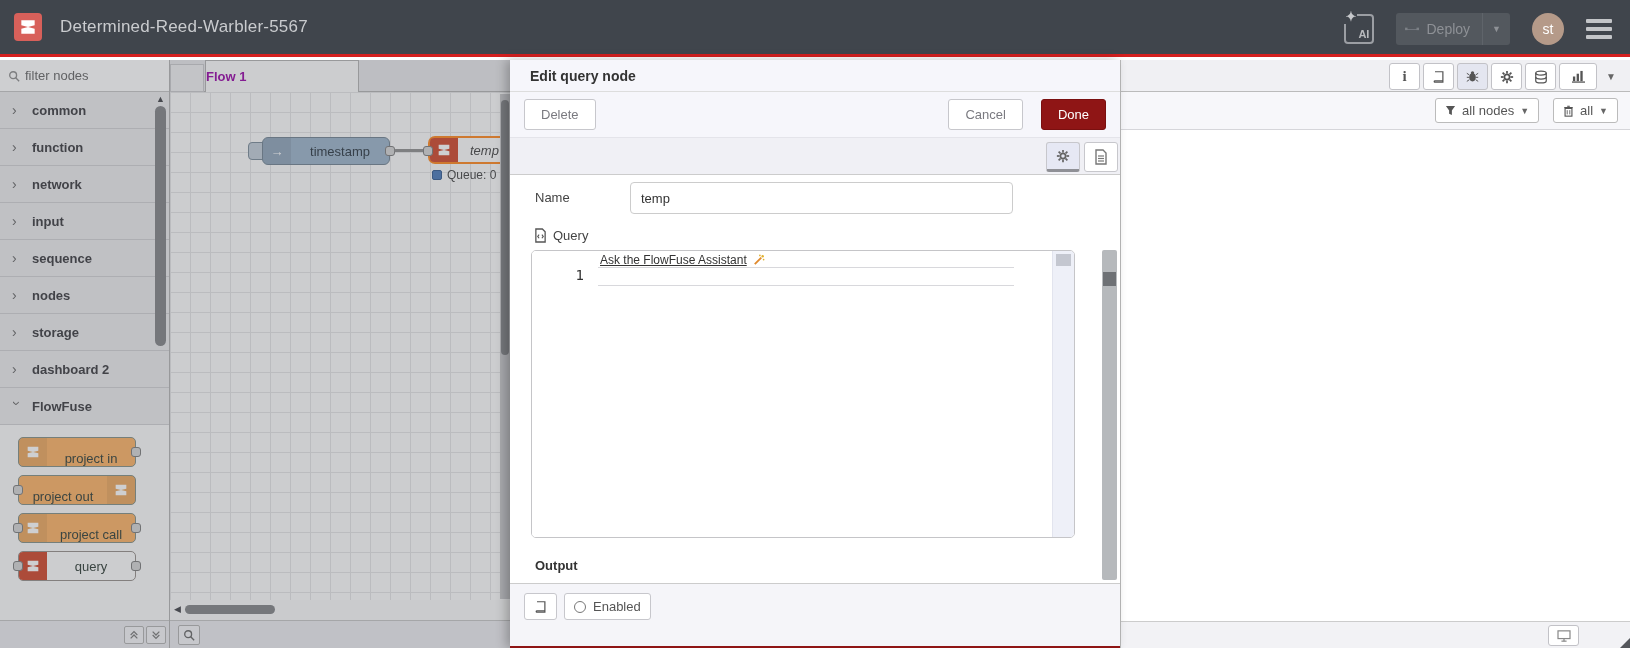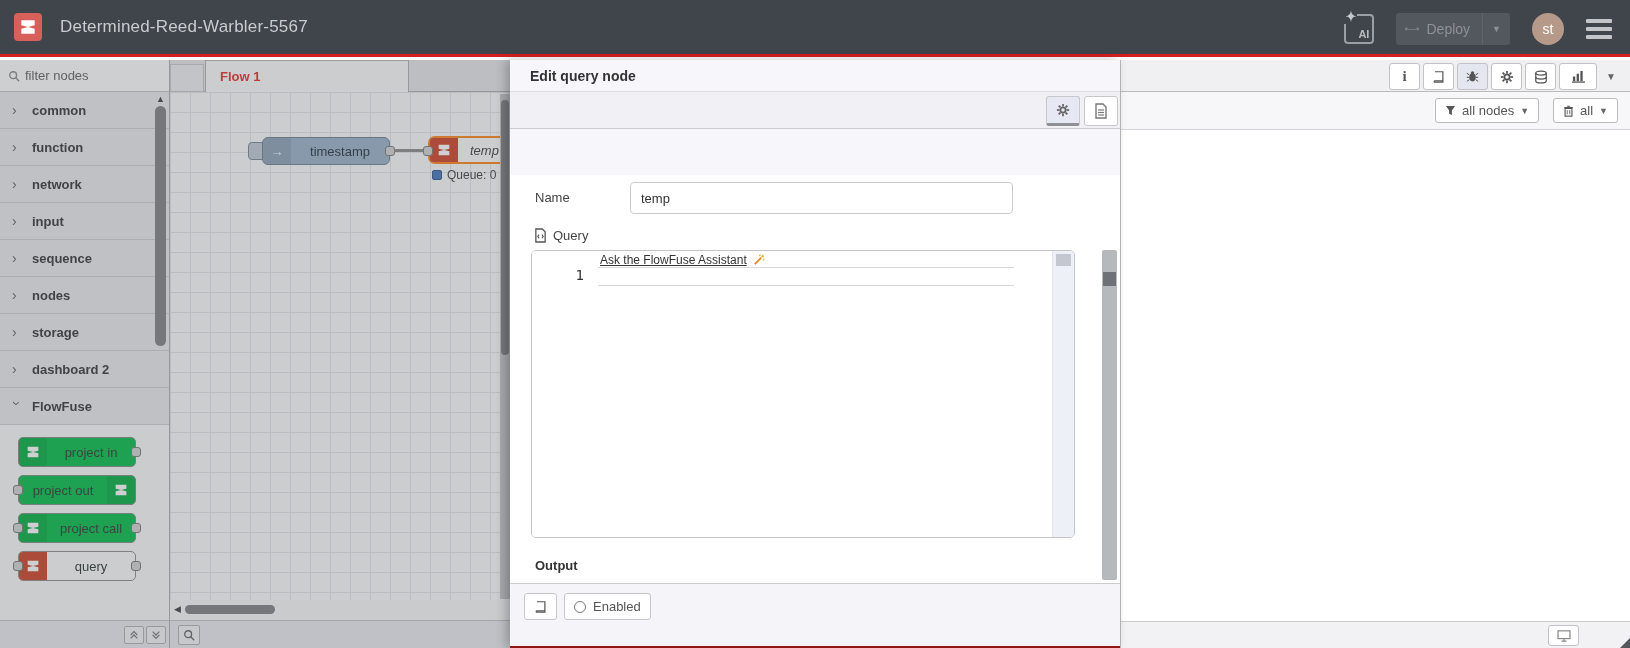"Flow 1" .flow-tab { color: #ef4444 -> #a21caf; padding-left: 14px -> none; width: 204px -> 154px }
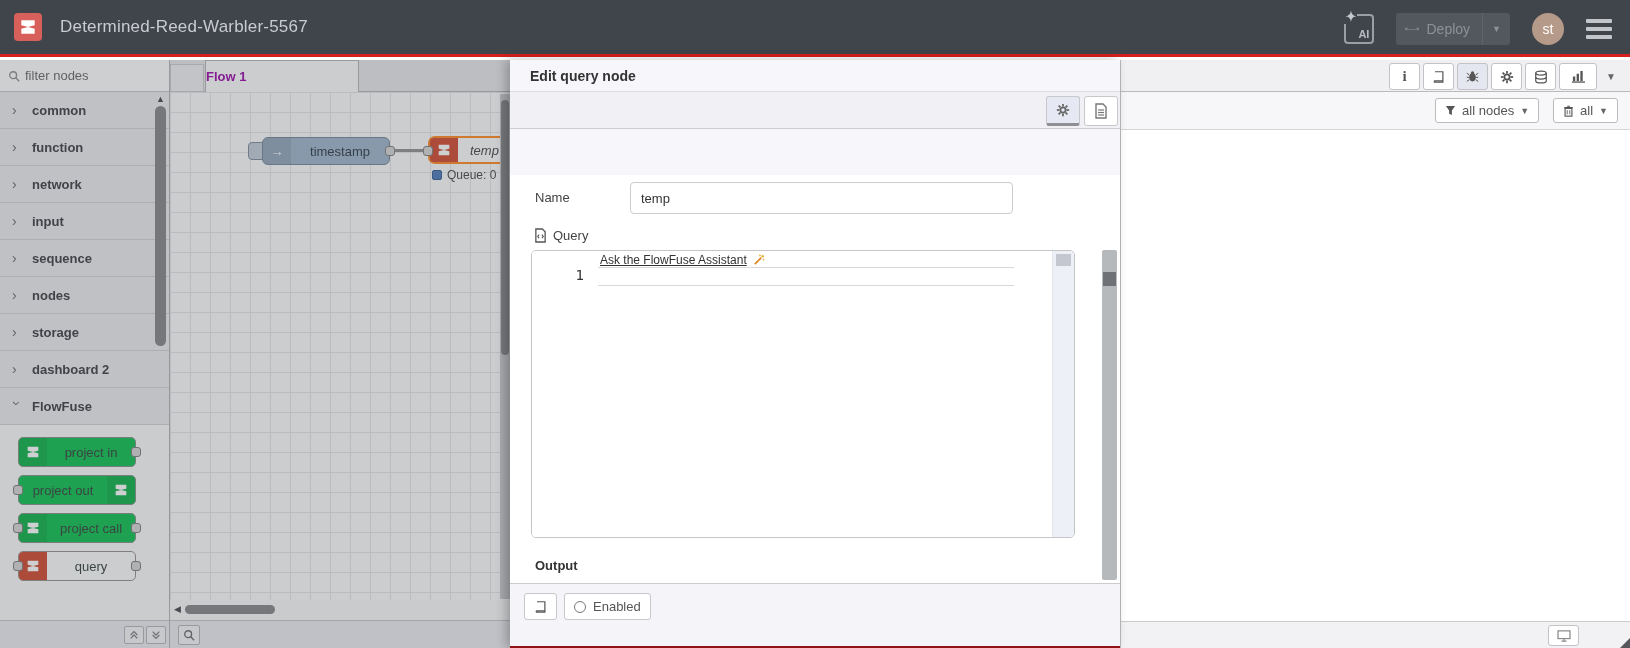"Delete" div.tray-toolbar { html: none -> <div> <div>Delete</div> <div></div> <div>Cancel</div> <div>Done</div> </div> }
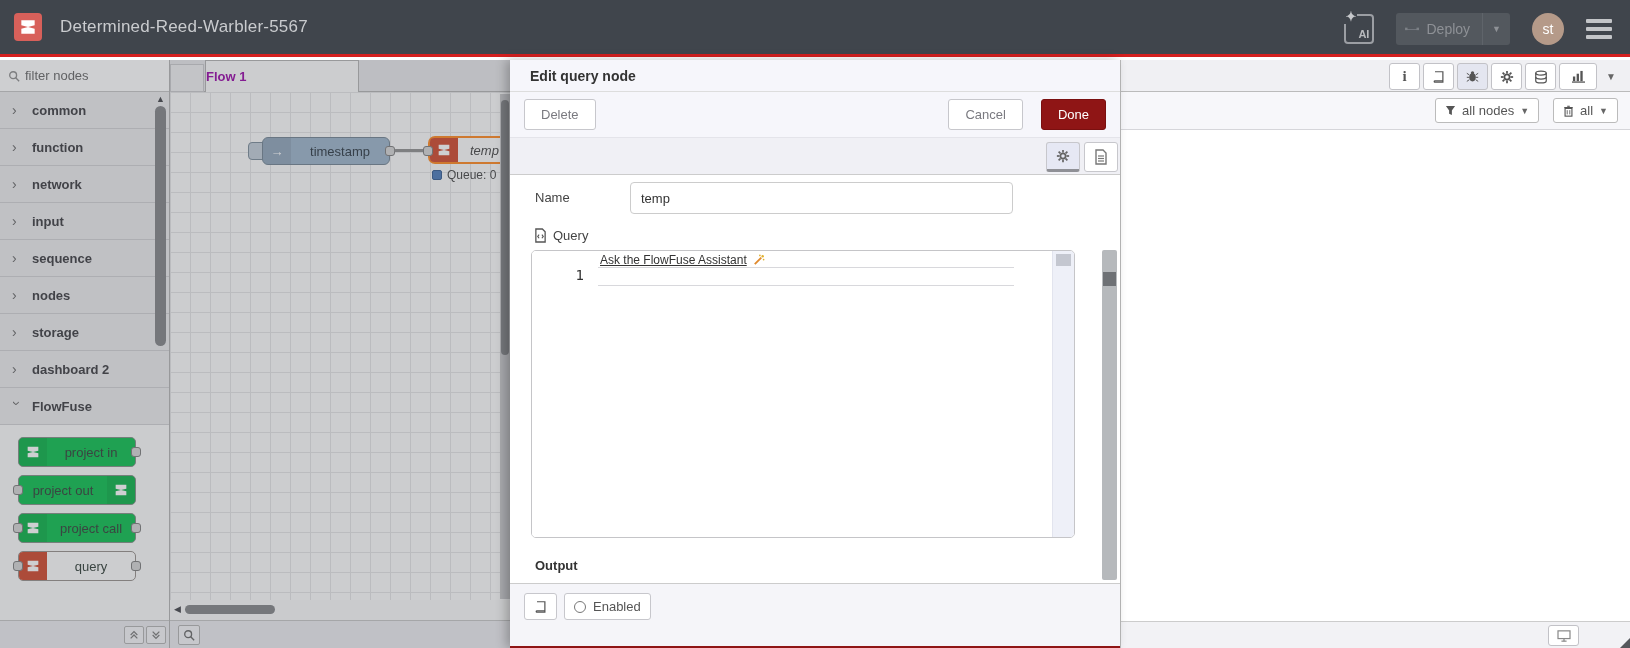"project in" .pnode.teal { align-items: none -> flex-end; background: #22c55e -> #fdba74 }
